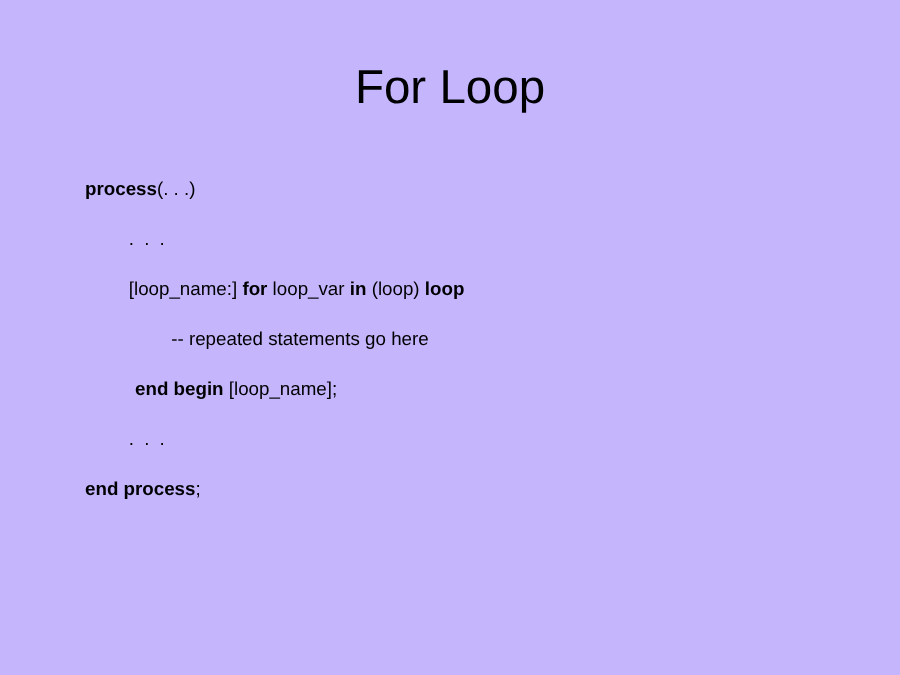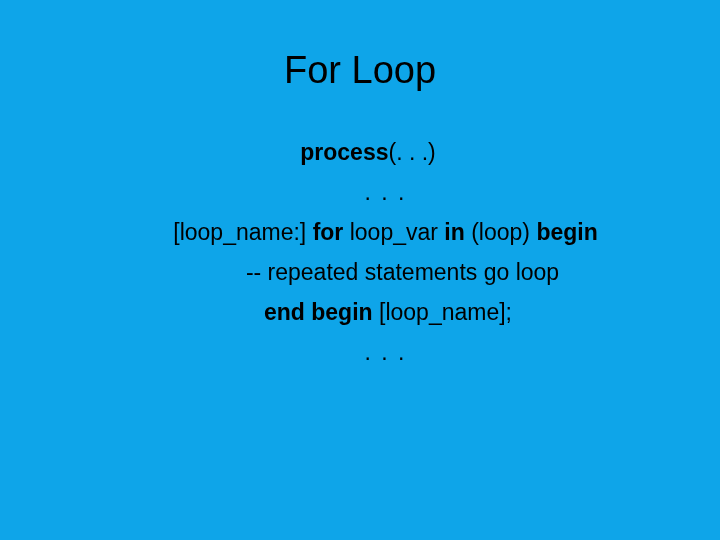"For Loop" div.slide { background: #0ea5e9 -> #c4b5fd }
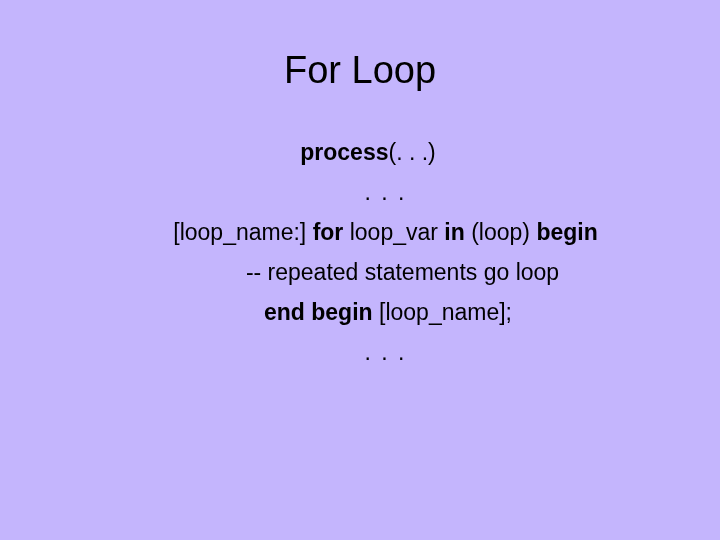"process(. . .)" .code-line { font-size: 23px -> 15px; text-align: center -> none }
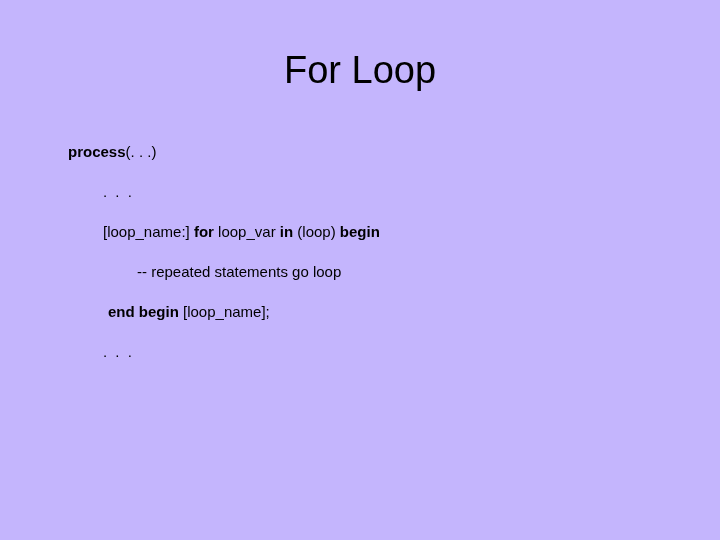"begin" span.kw { text: begin -> loop }
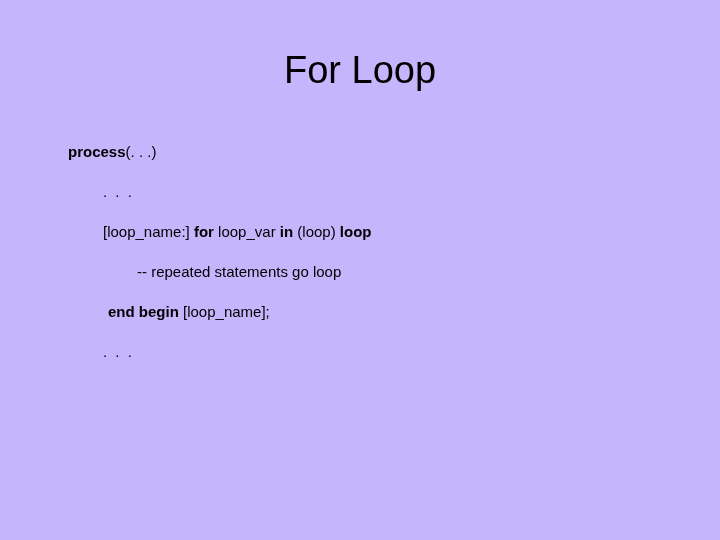"-- repeated statements go loop" span.pl { text: loop -> here }
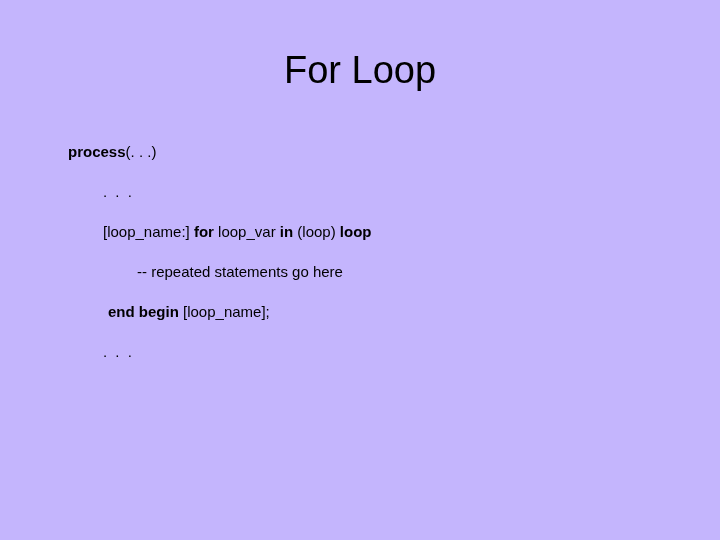"end process;" div.code-line { html: none -> <div><span>end process</span><span>;</span></div> }
